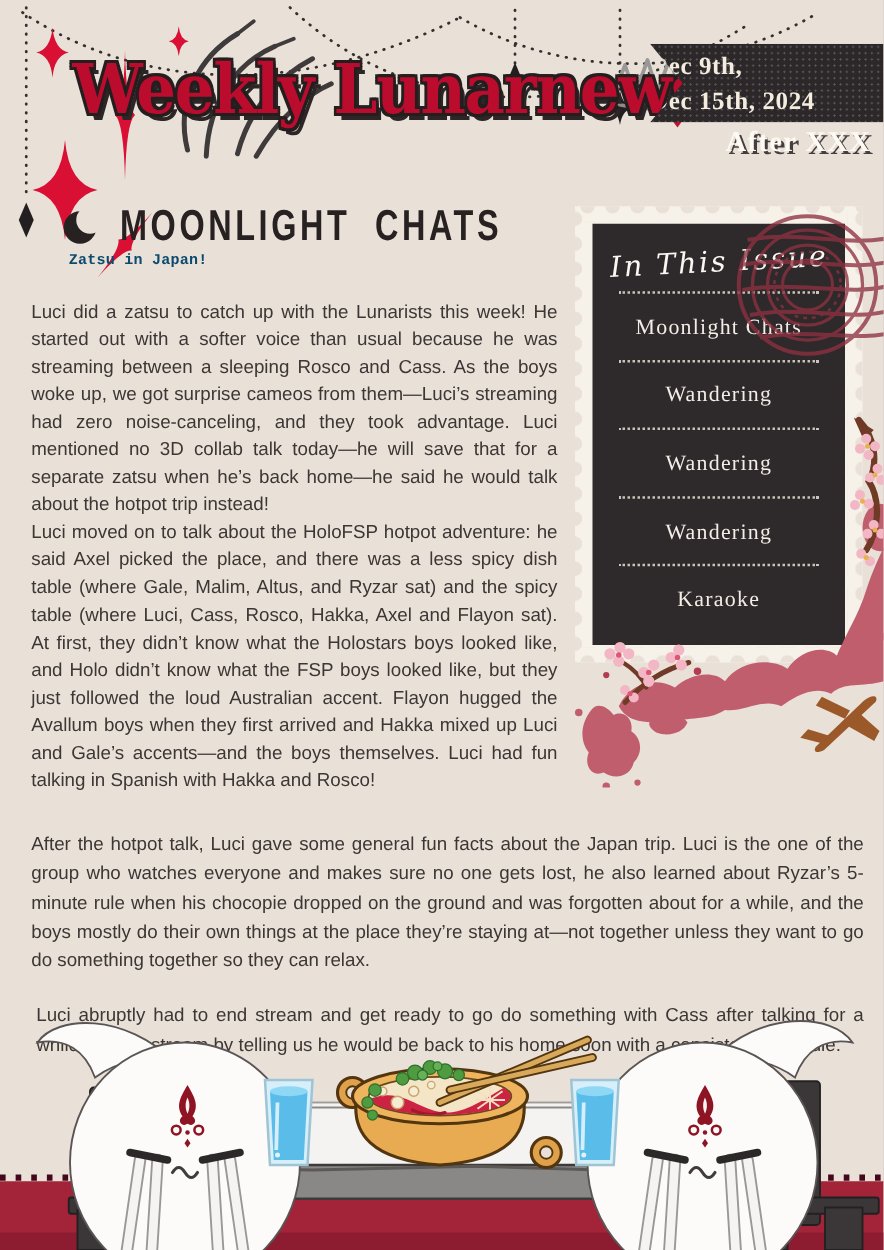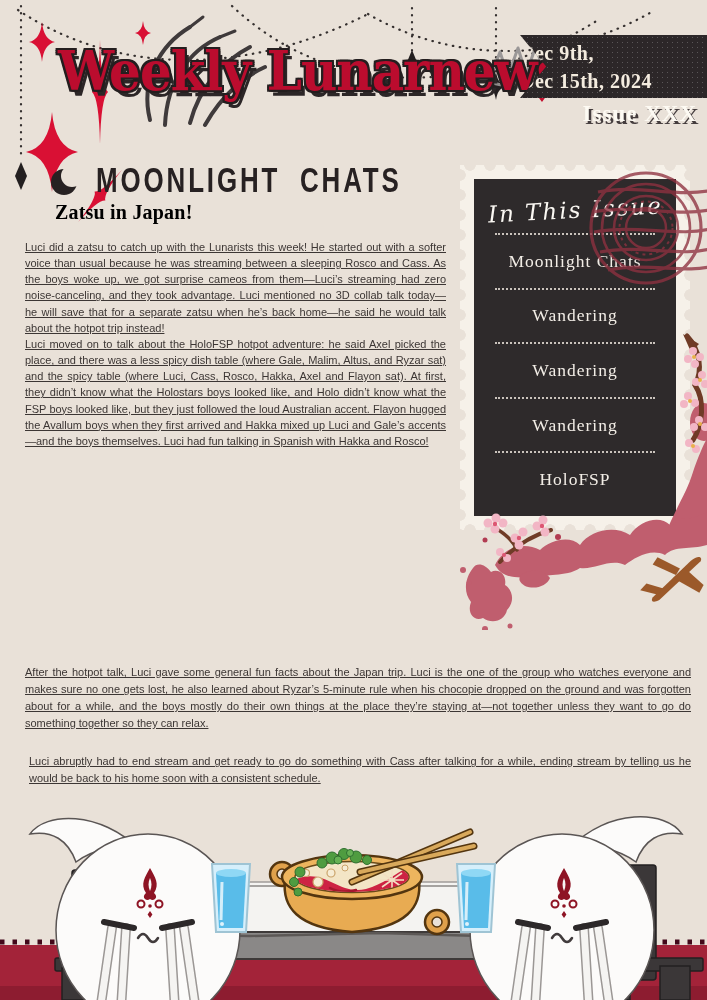"Issue XXX" div.abs { text: Issue -> After }
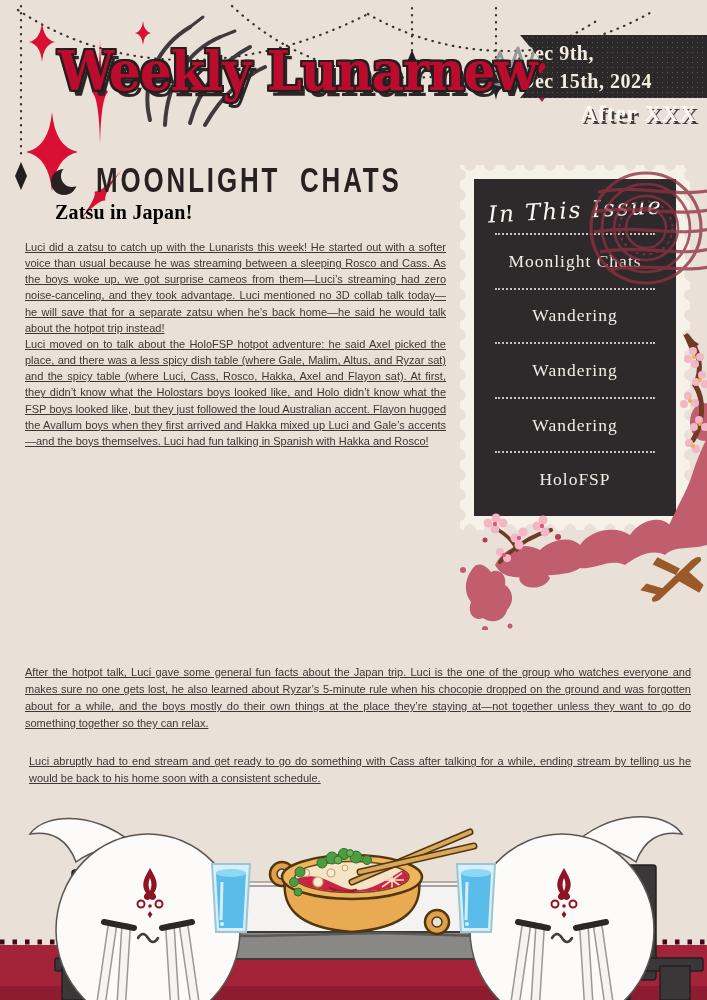"Zatsu in Japan!" .subtitle { color: #000000 -> #0c4a6e; font-family: Liberation Serif, serif -> Liberation Mono, monospace; font-size: 20px -> 12px }
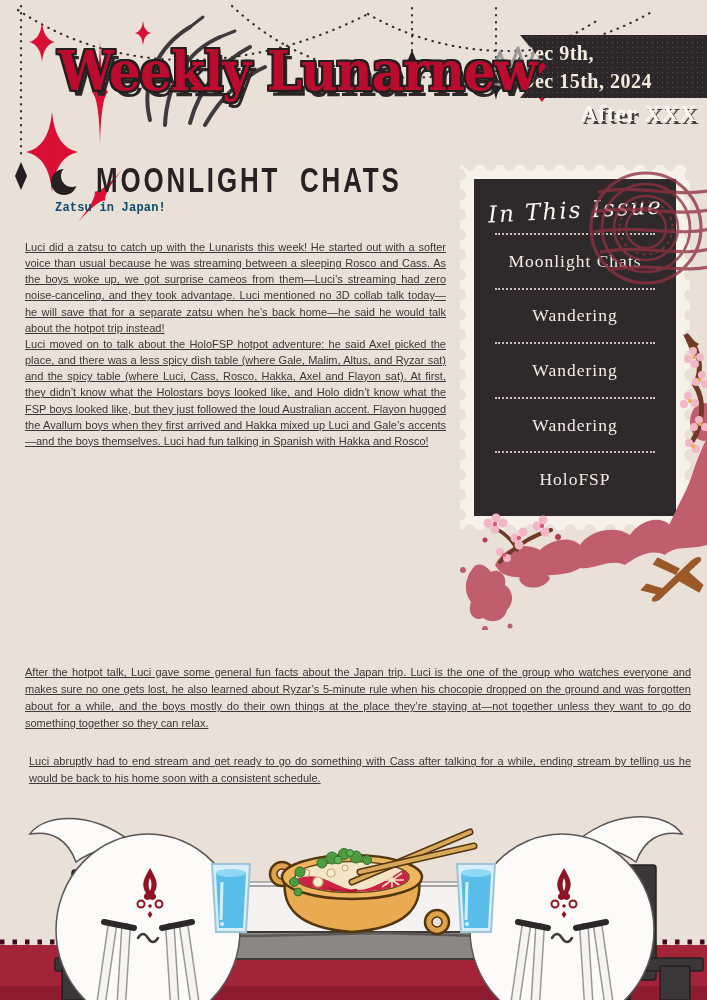"Luci did a zatsu to" .body-p { font-size: 11px -> 15px; text-decoration: underline -> none }
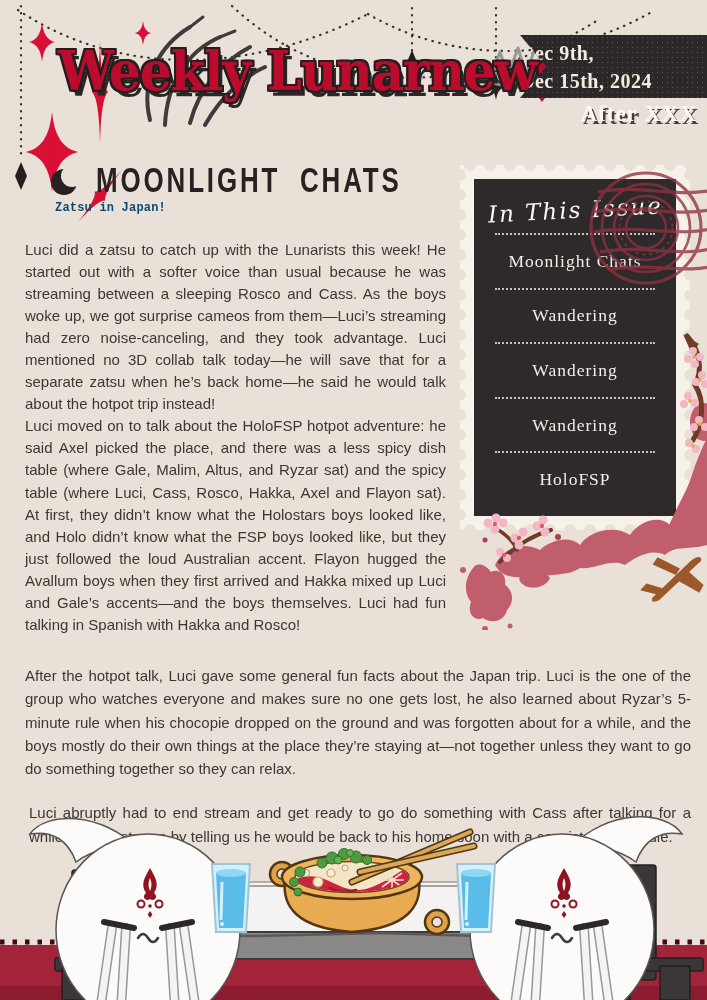"HoloFSP" div.toc-item { text: HoloFSP -> Karaoke }
